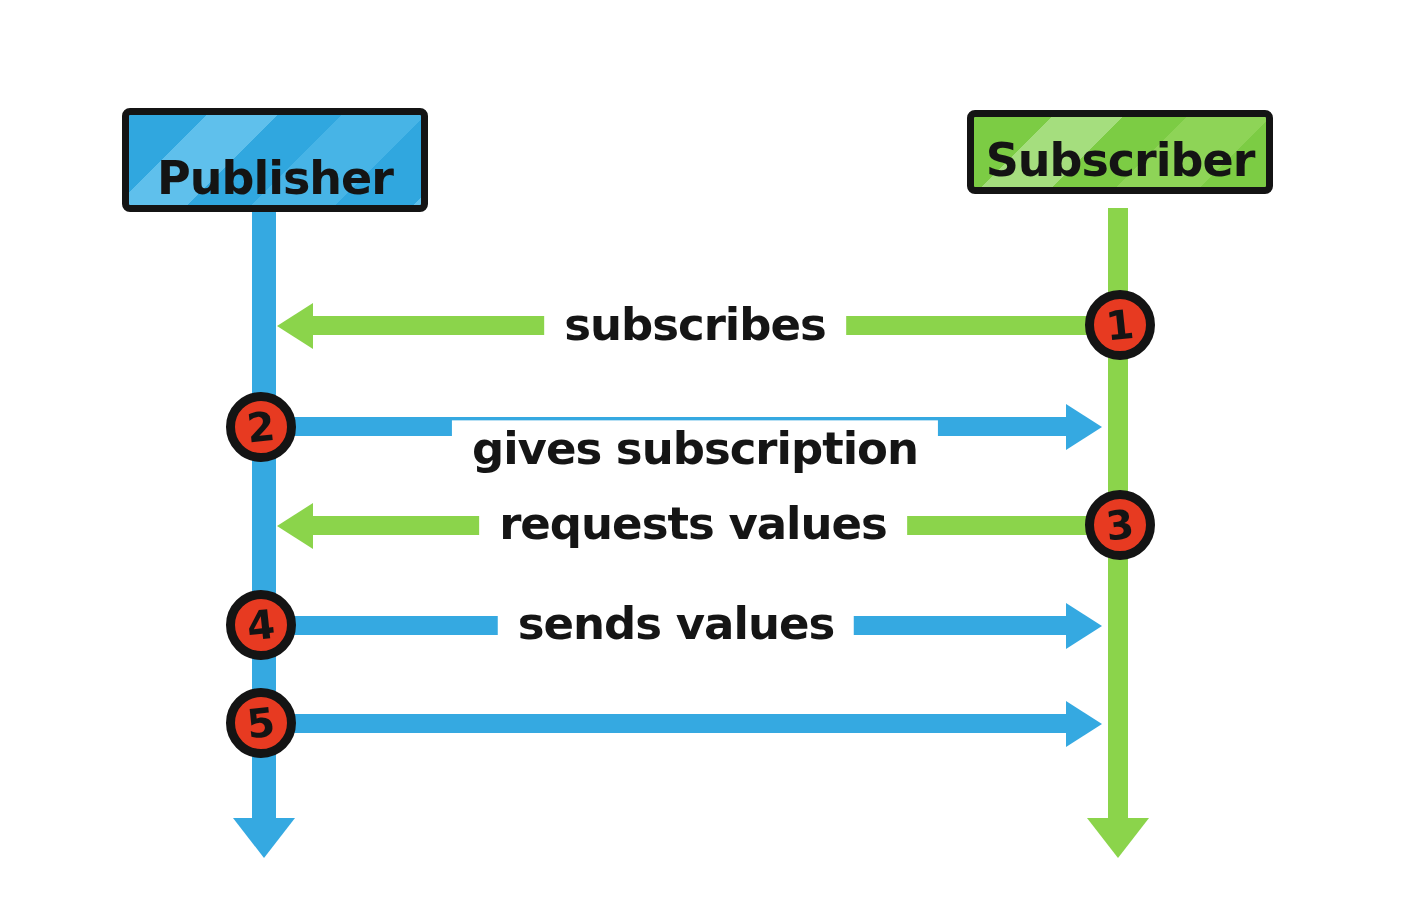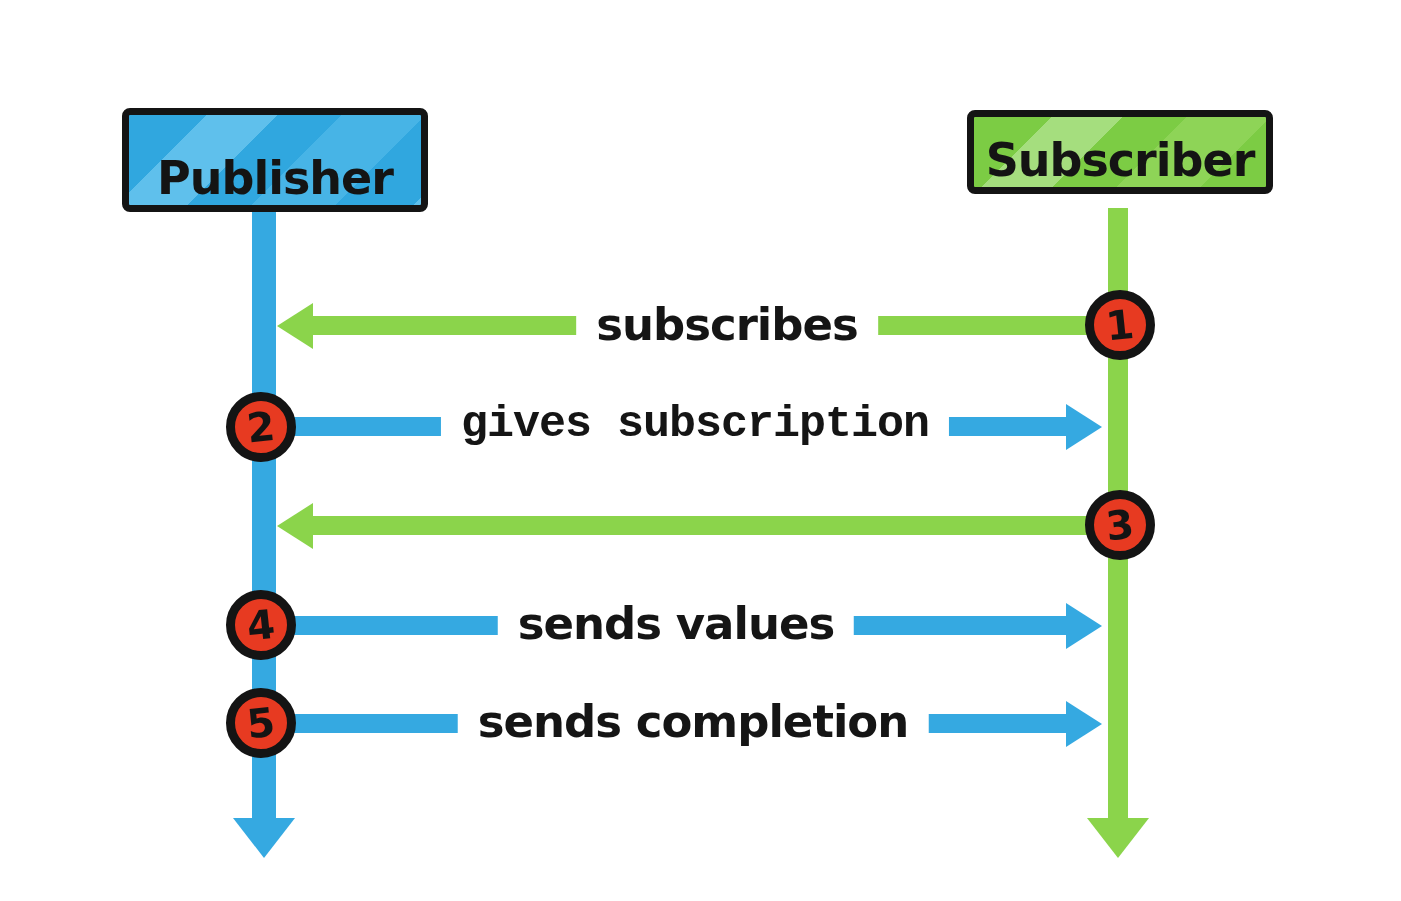"subscribes" .l1 { left: 727px -> 695px }
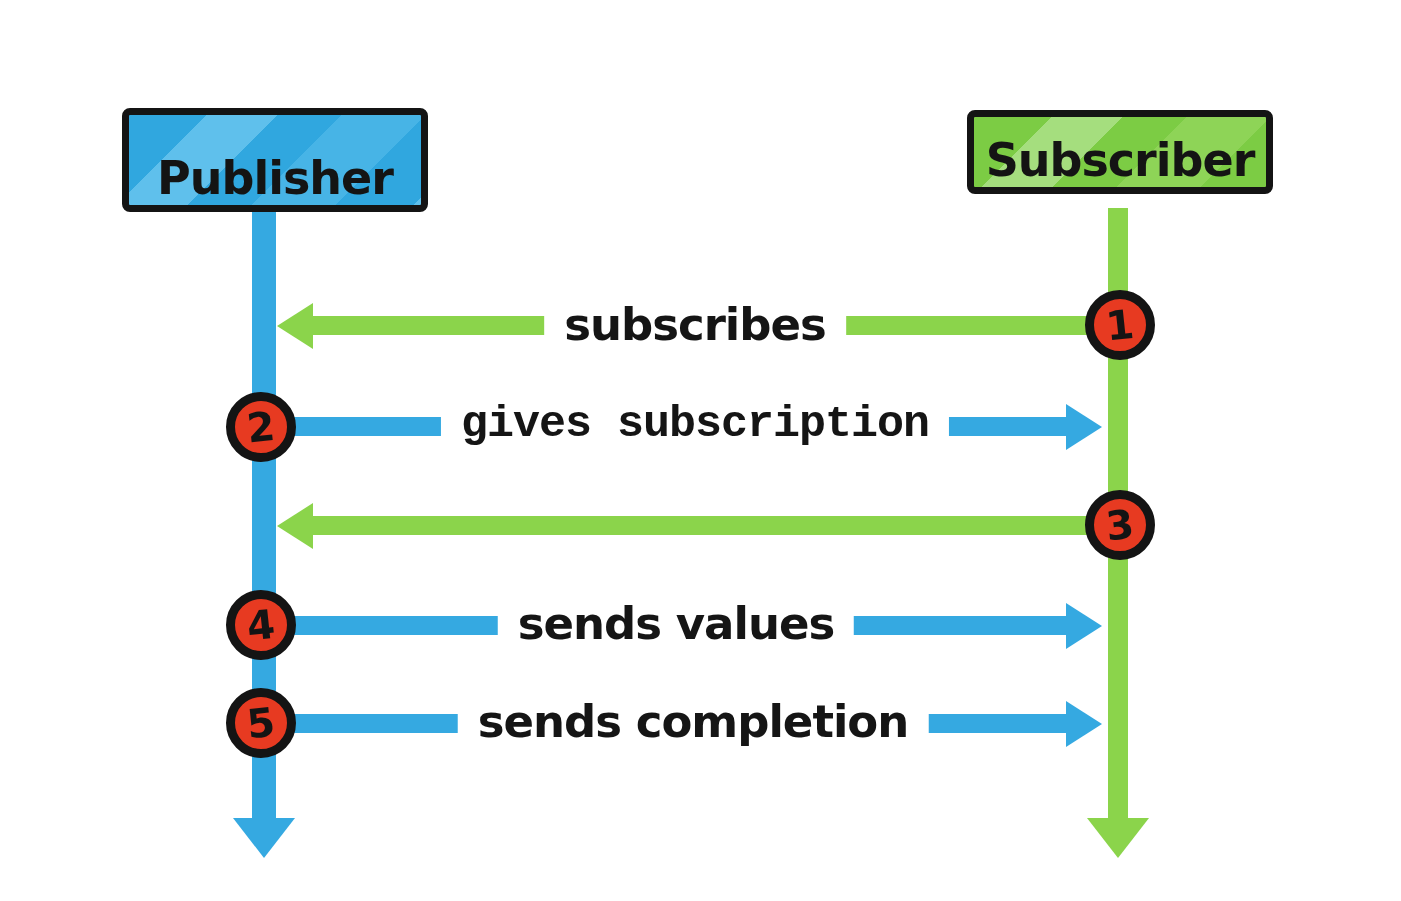"gives subscription" .l2 { font-family: Liberation Mono, monospace -> none; top: 426px -> 450px }
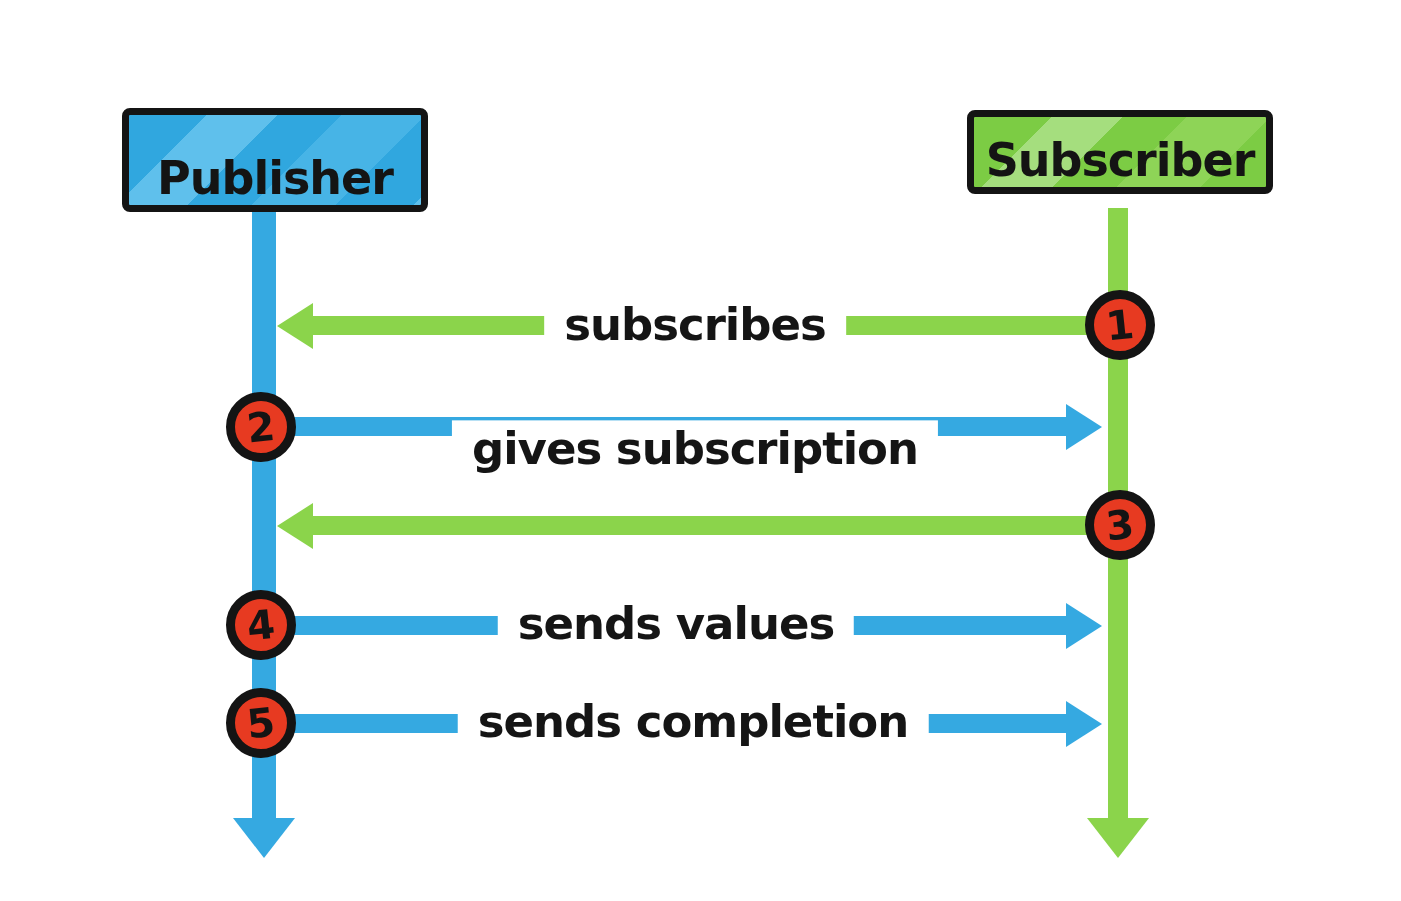"requests values" span.lbl { html: none -> <span>requests values</span> }
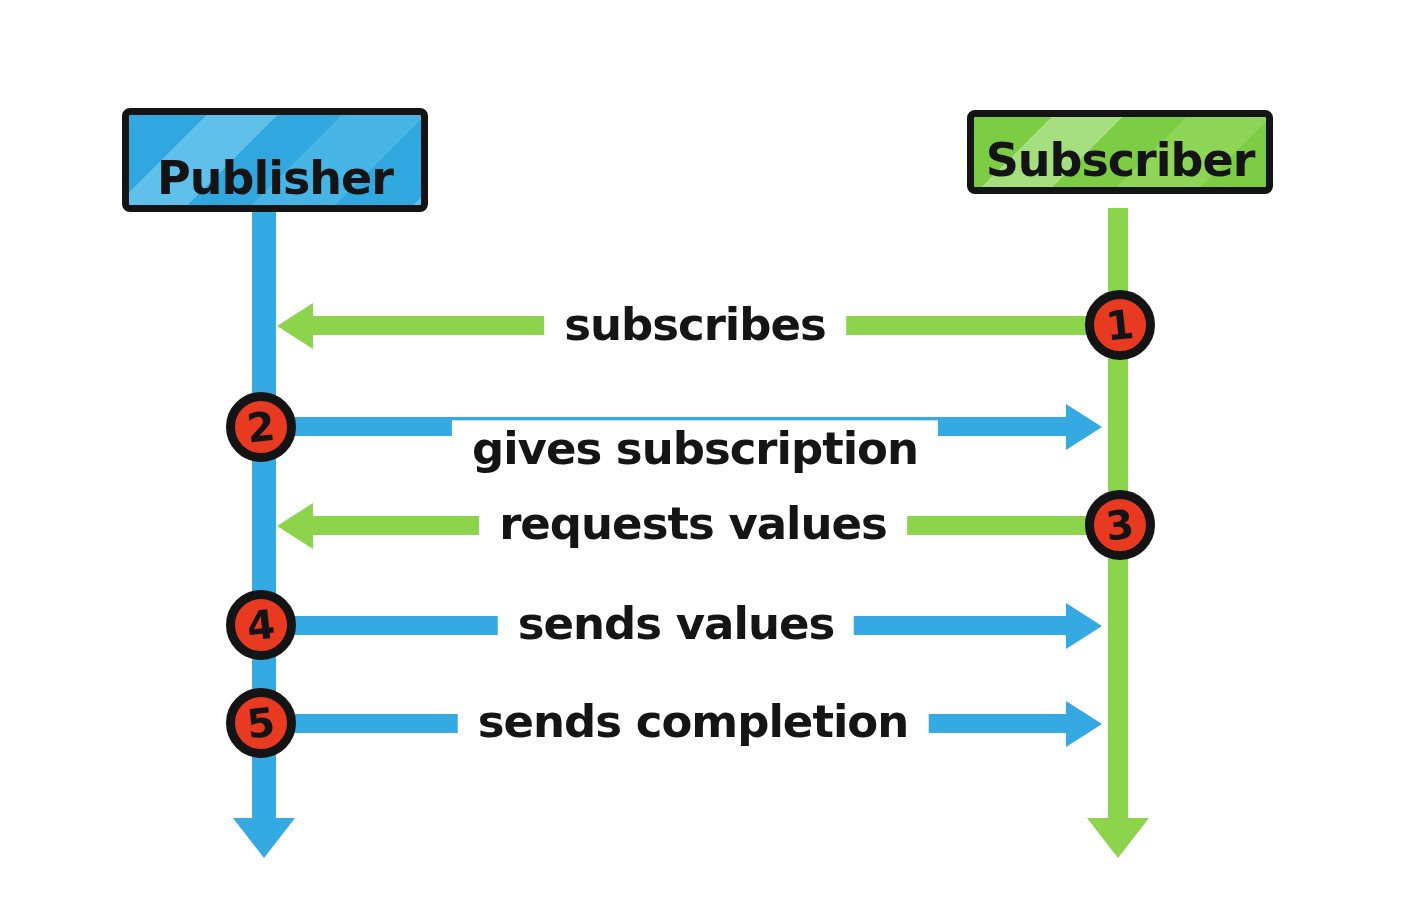"sends completion" span.lbl { html: <span>sends completion</span> -> none }
